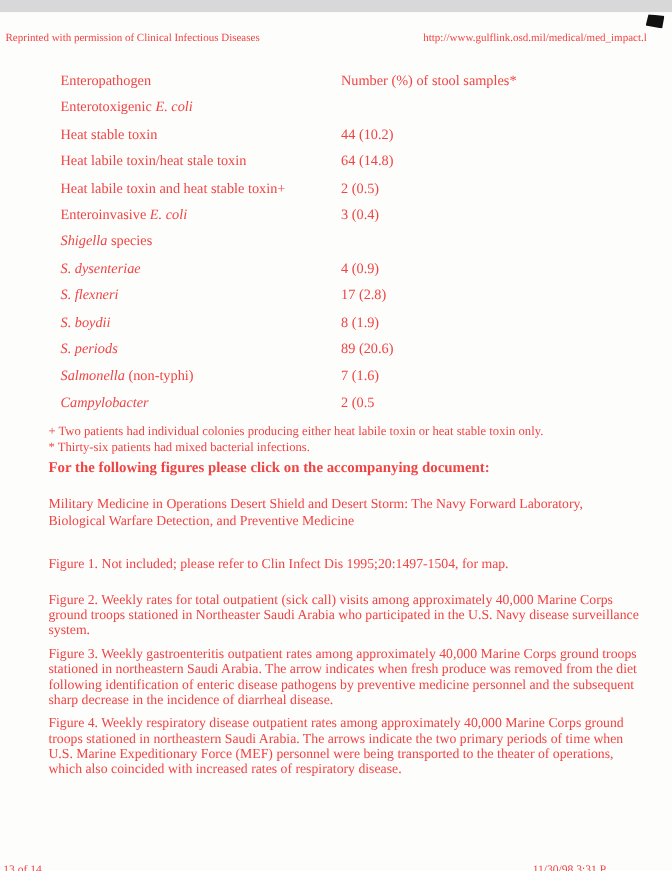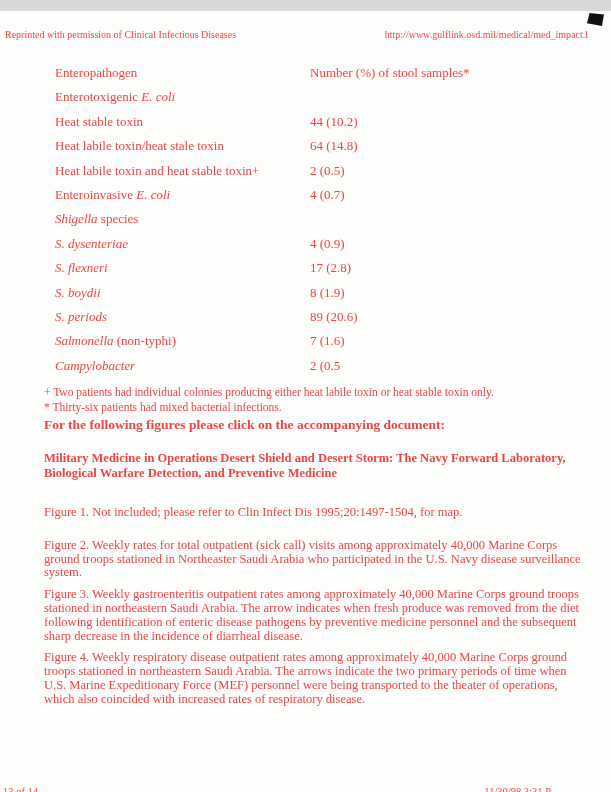"4 (0.7)" span.c2 { text: 4 (0.7 -> 3 (0.4 }
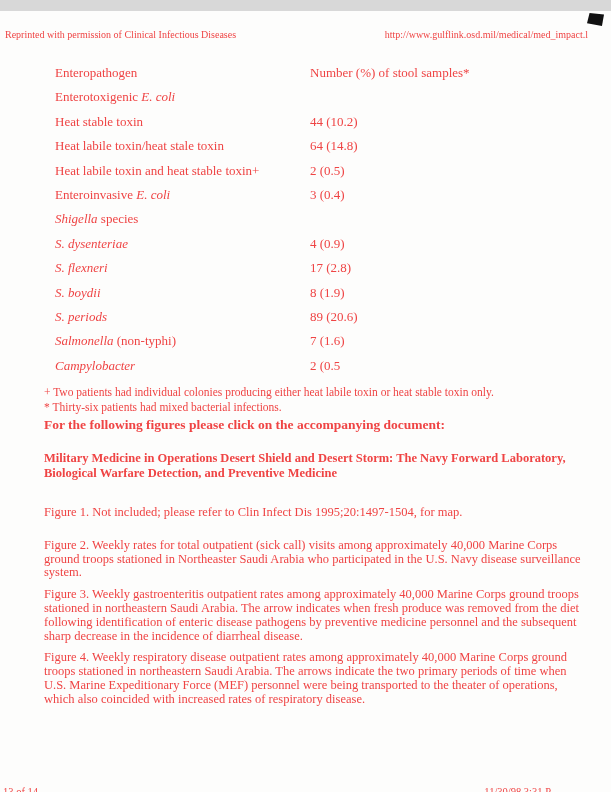"Military Medicine in Operations Desert" .doc-title { font-weight: bold -> normal }
